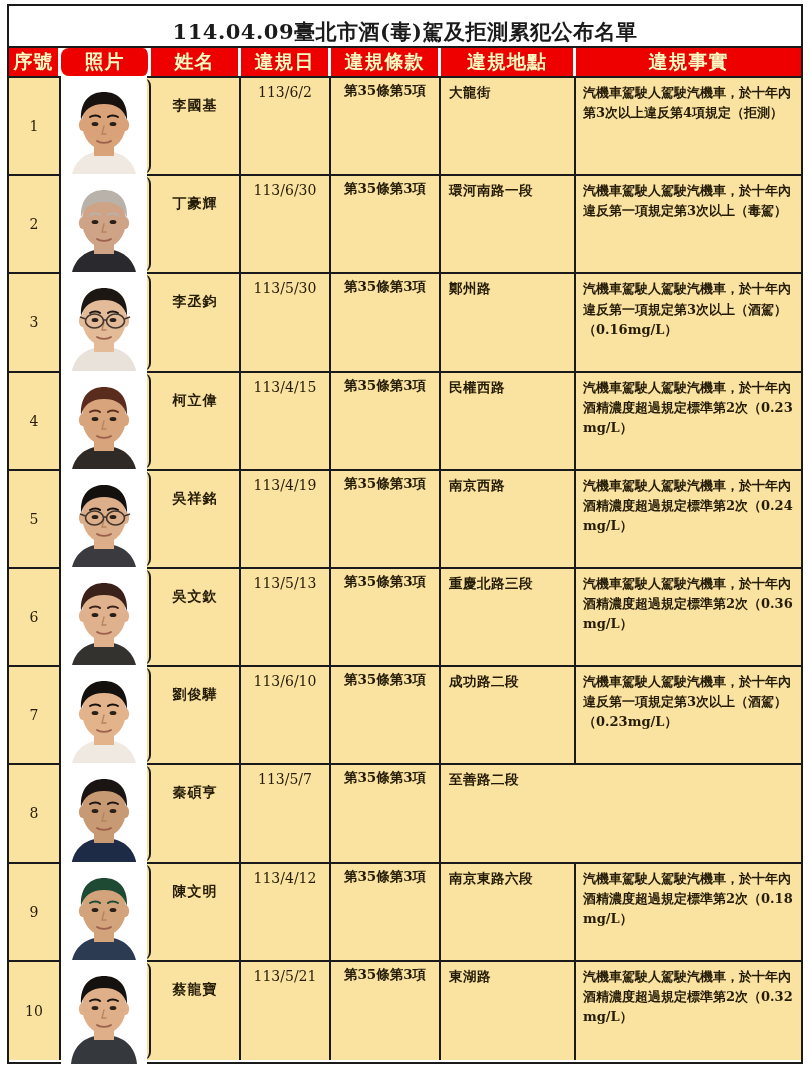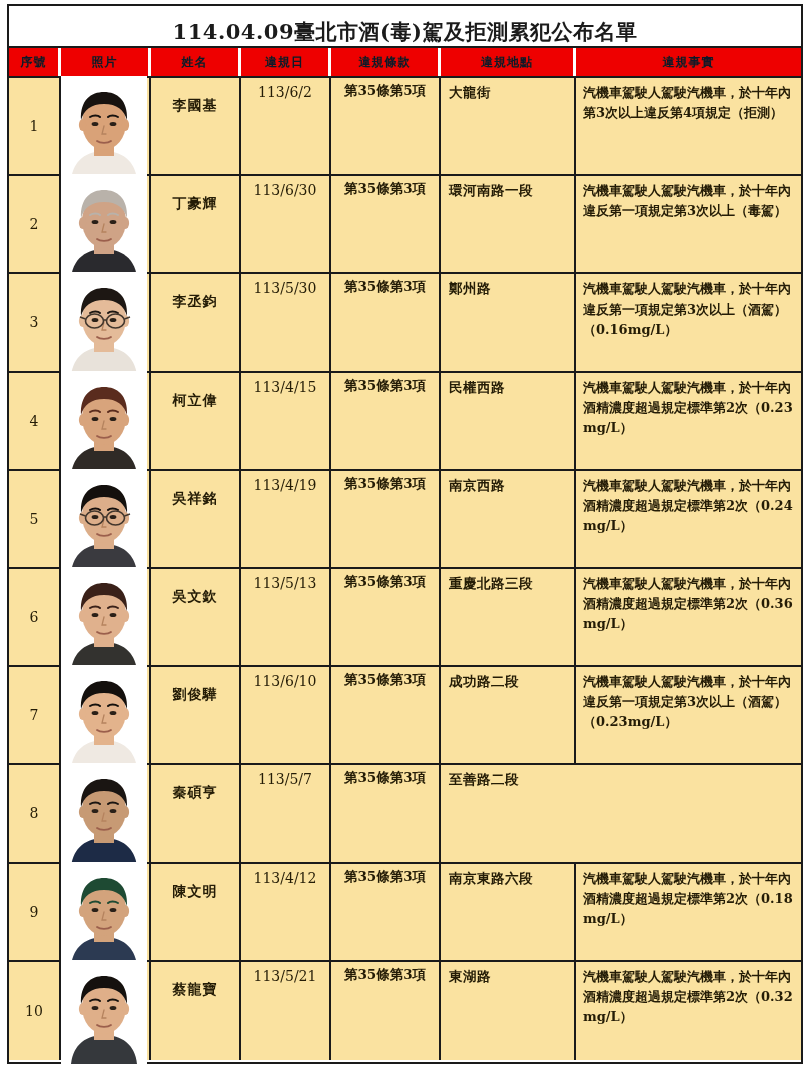"序號" .hcell { color: #0f172a -> #fef9c3; font-size: 12px -> 19px }
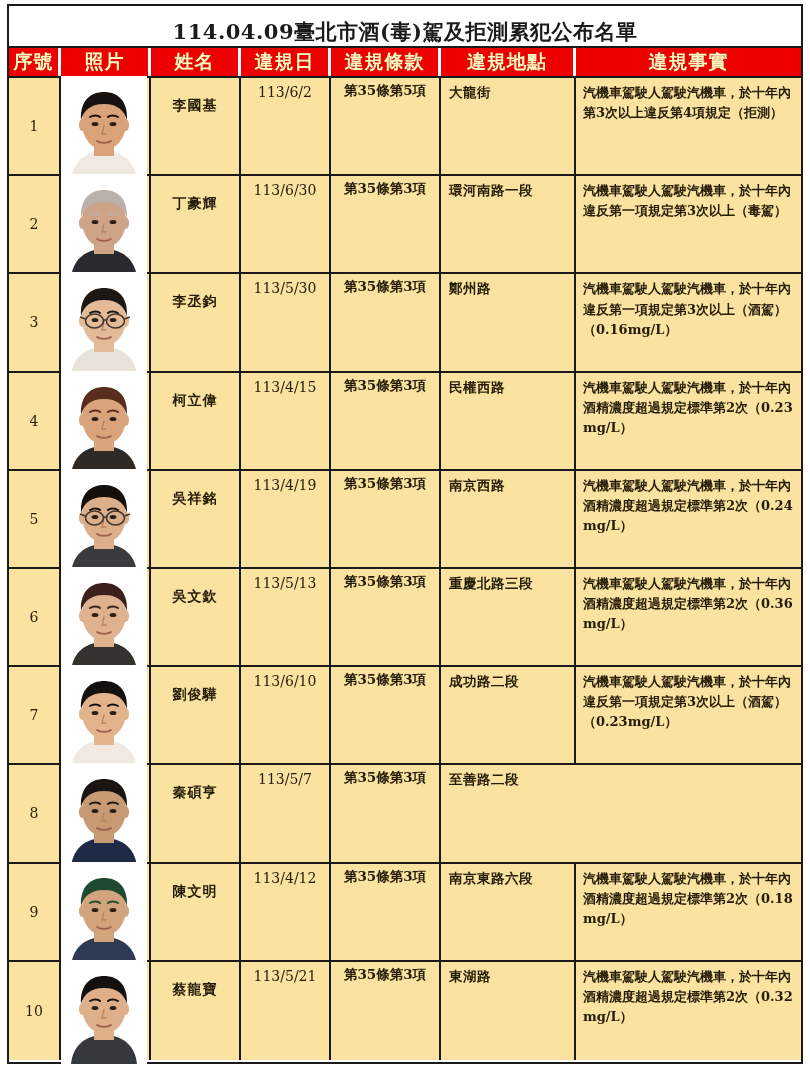"照片" .c-photo { border-radius: none -> 8px }
